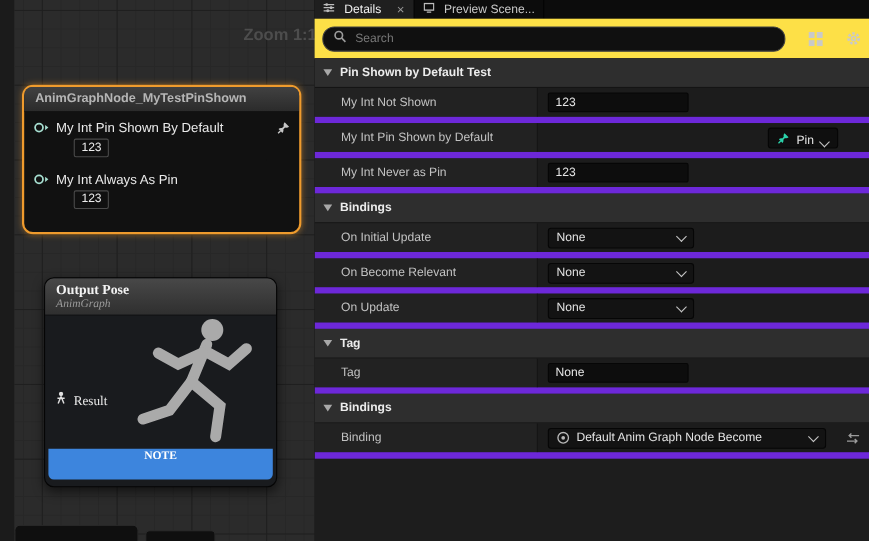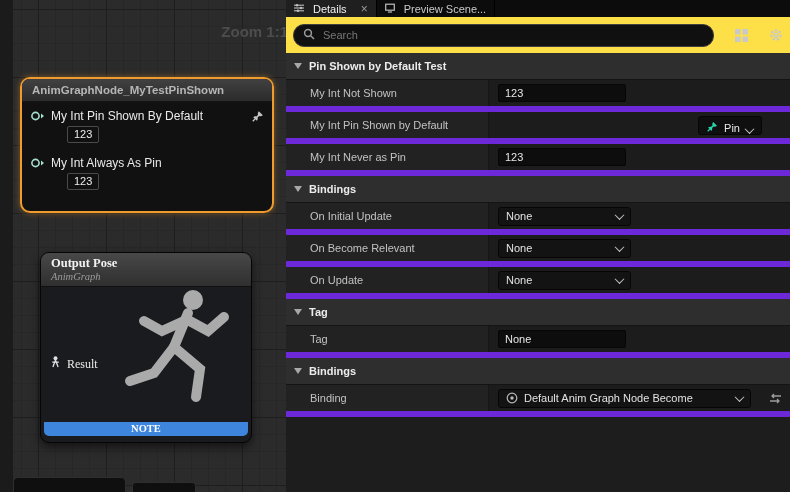"NOTE" .note-bar { height: 14px -> 28px }
